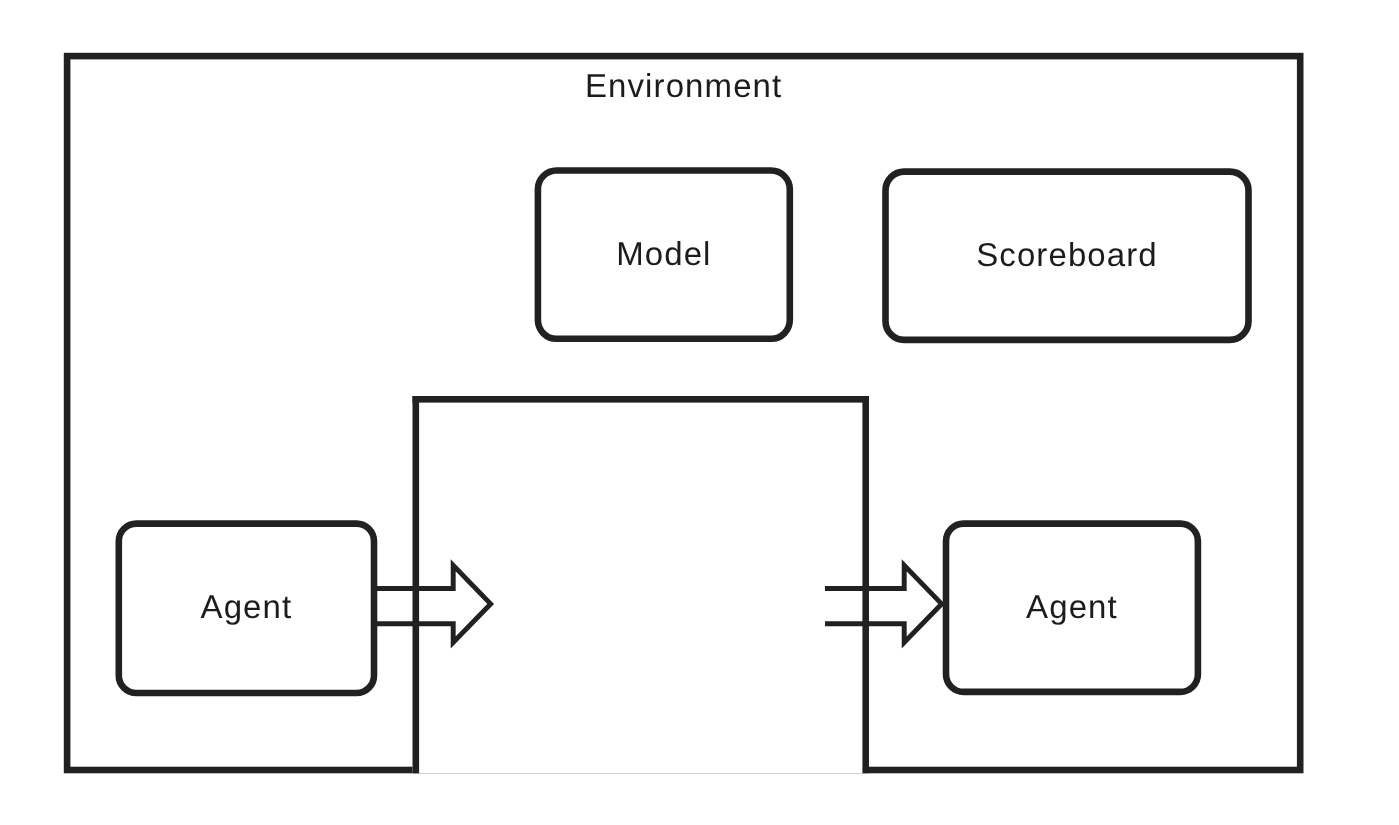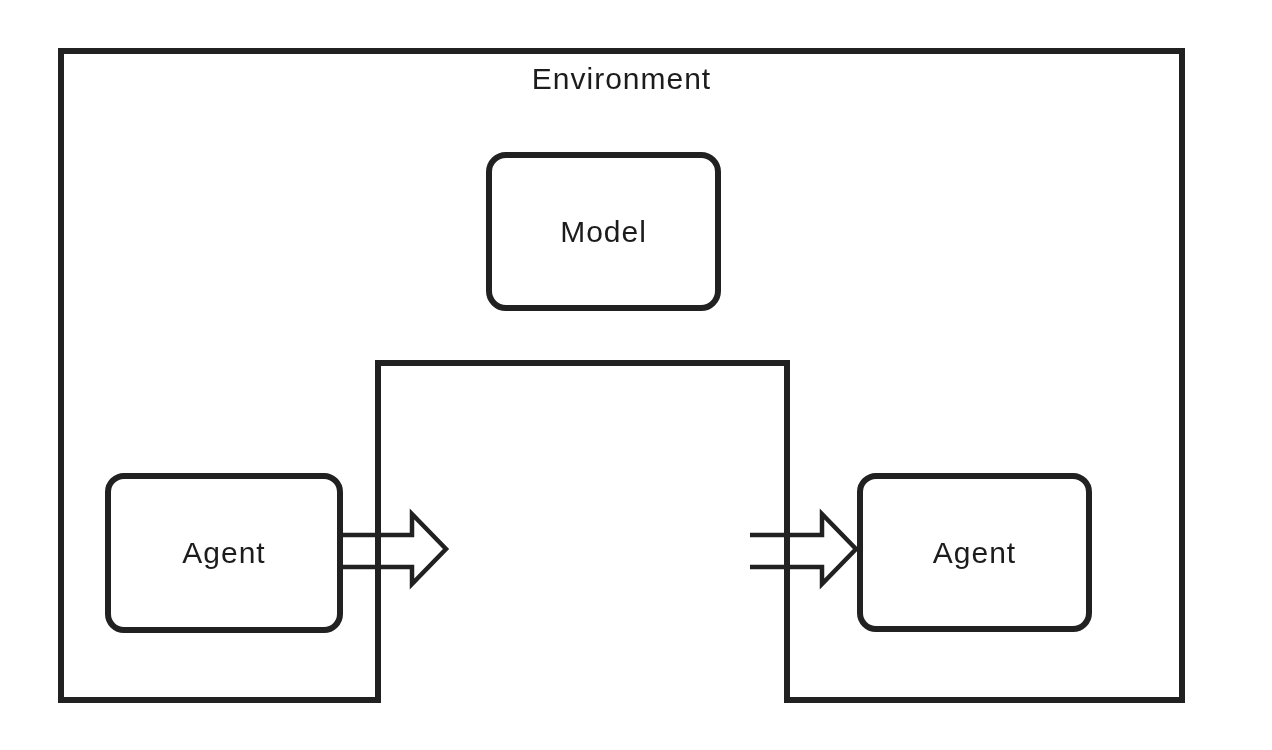"Scoreboard" div.box { html: none -> <div> <span>Scoreboard</span> </div> }
